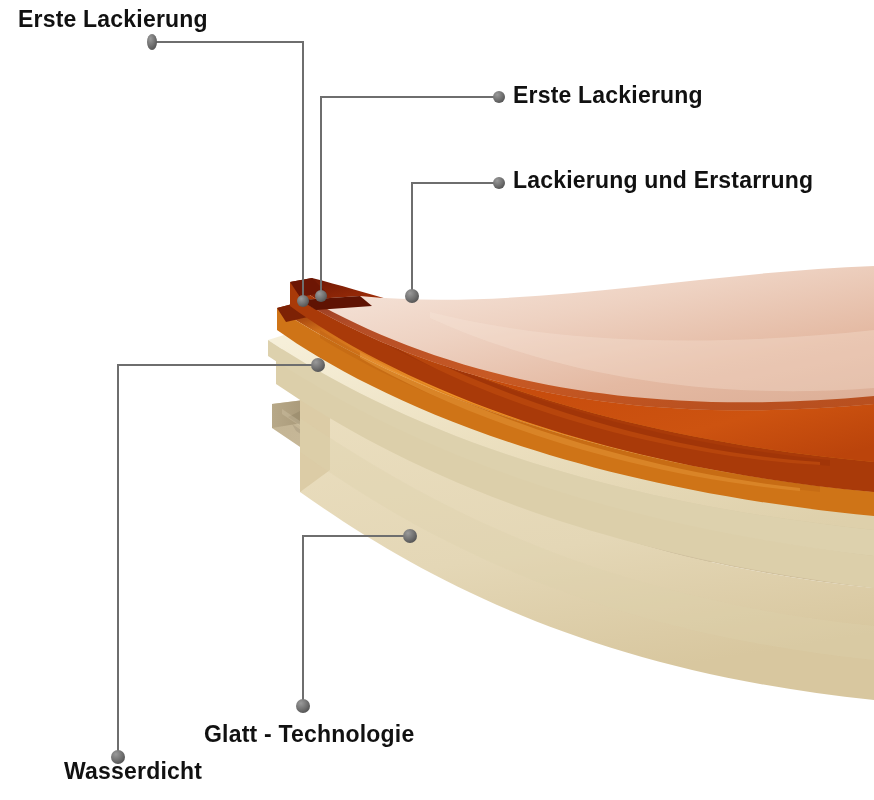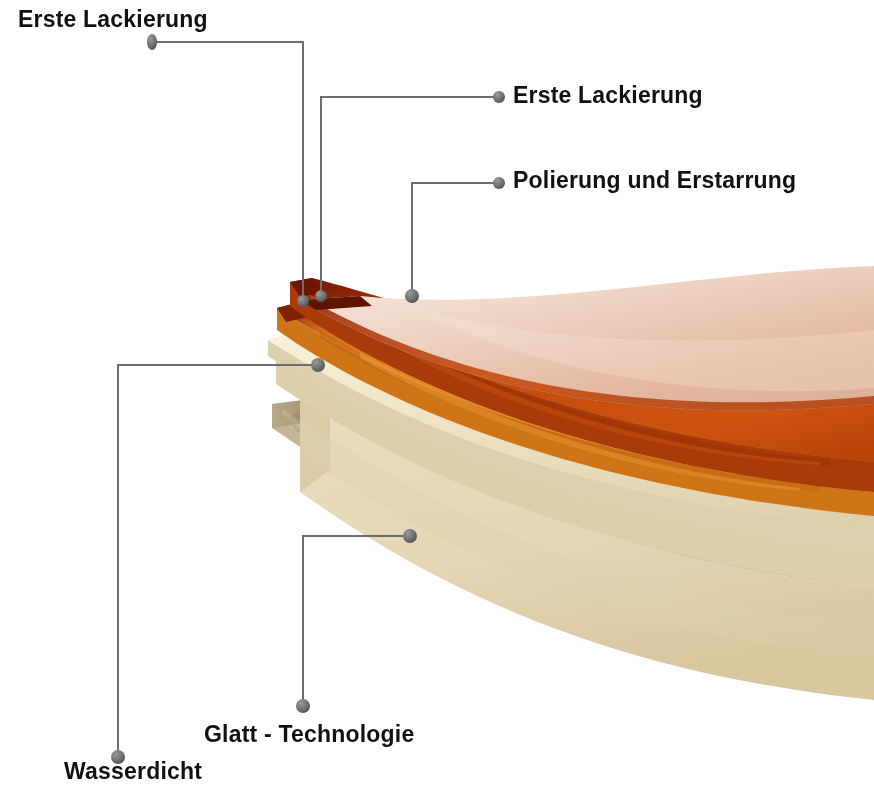"Polierung und Erstarrung" div.callout-label { text: Polierung -> Lackierung }
